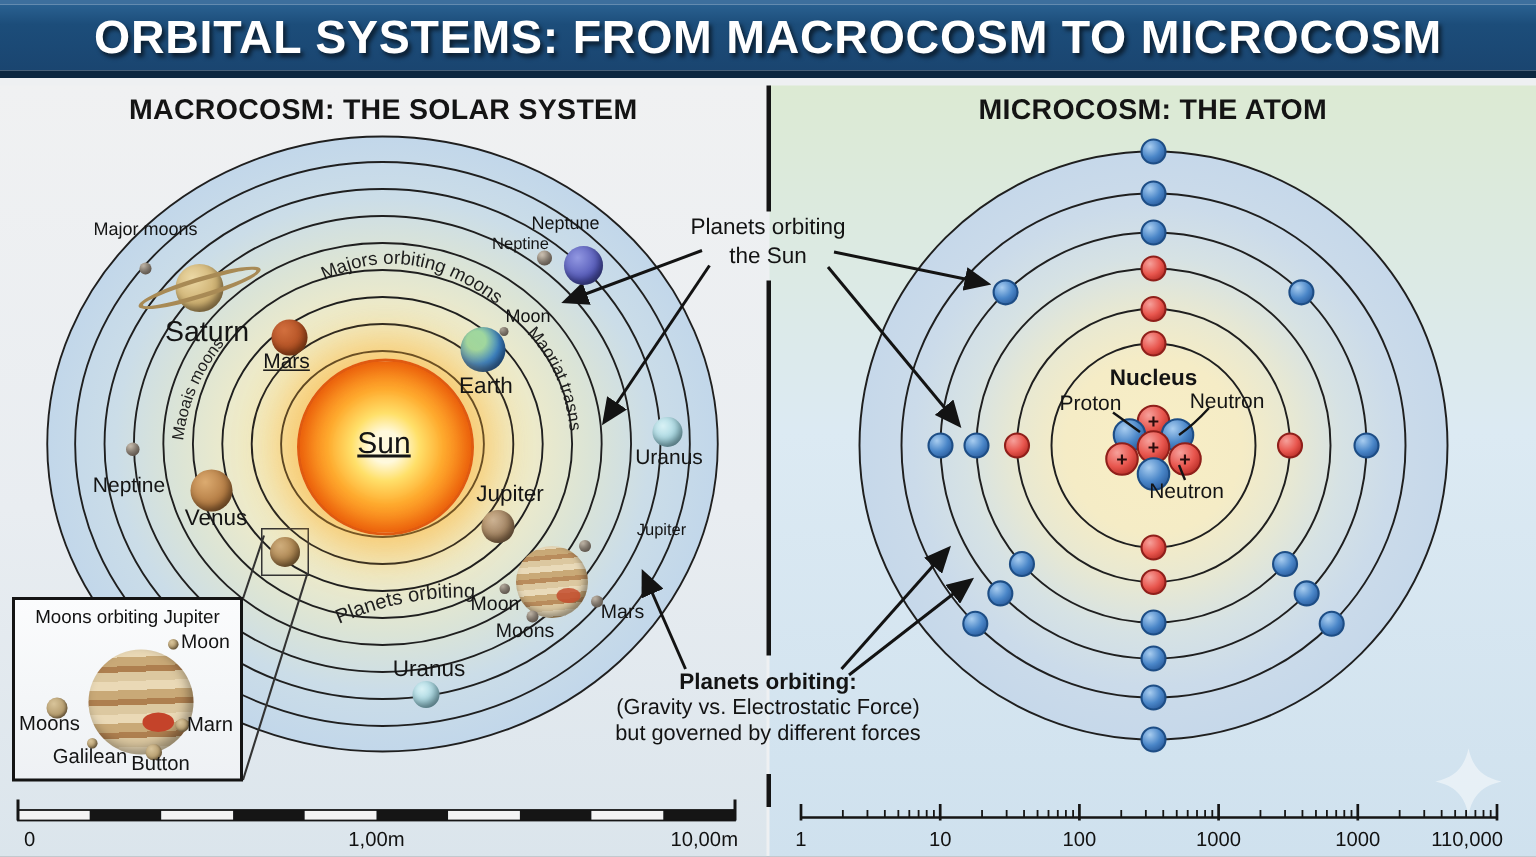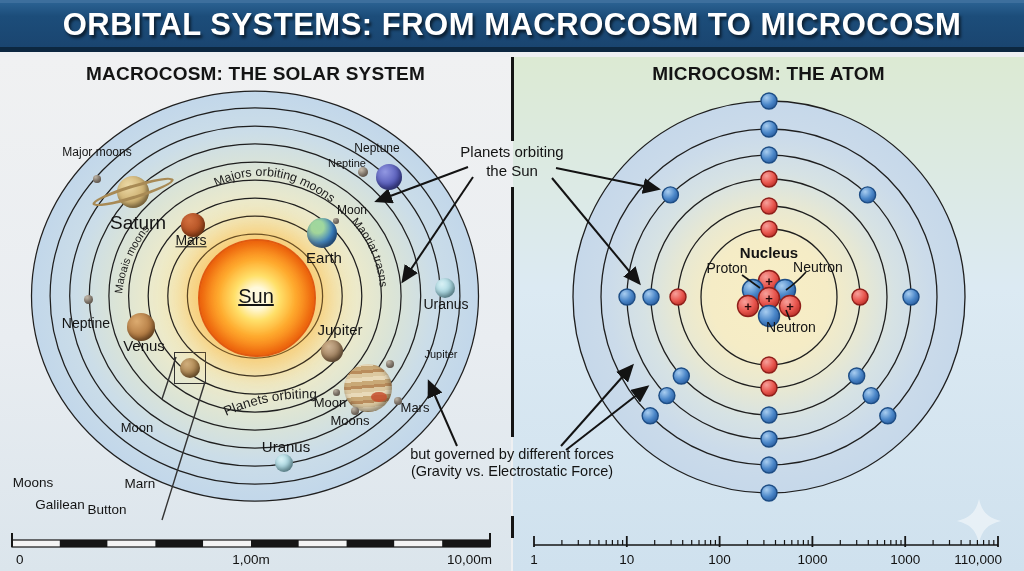"Moons orbiting Jupiter" div { html: none -> <div> <div>Moons orbiting Jupiter</div> <div></div> <div></div> <div></div> <div></div> <div></div> <div></div> </div> }
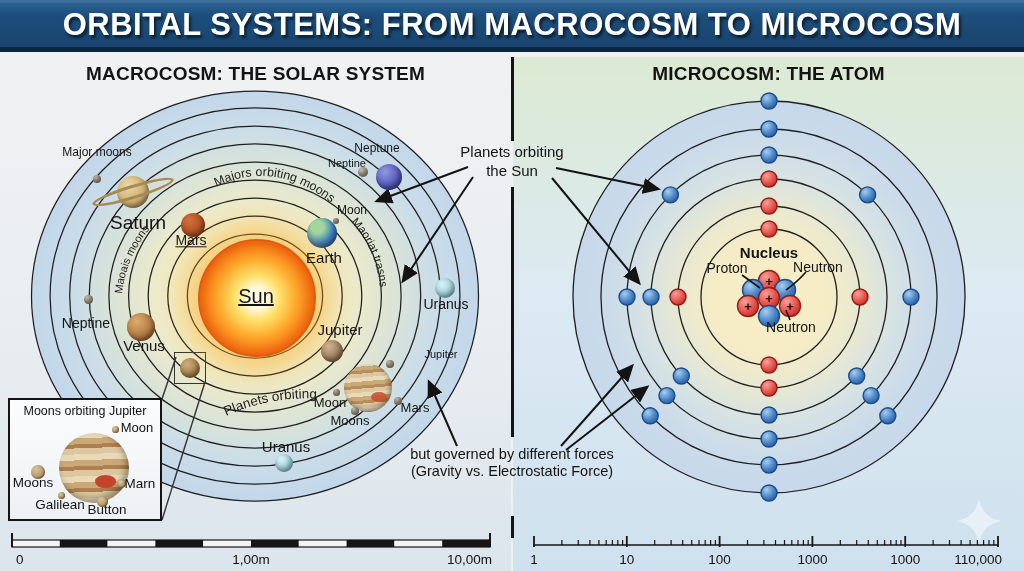"Planets orbiting:" div.t { html: none -> <div>Planets orbiting:</div> }
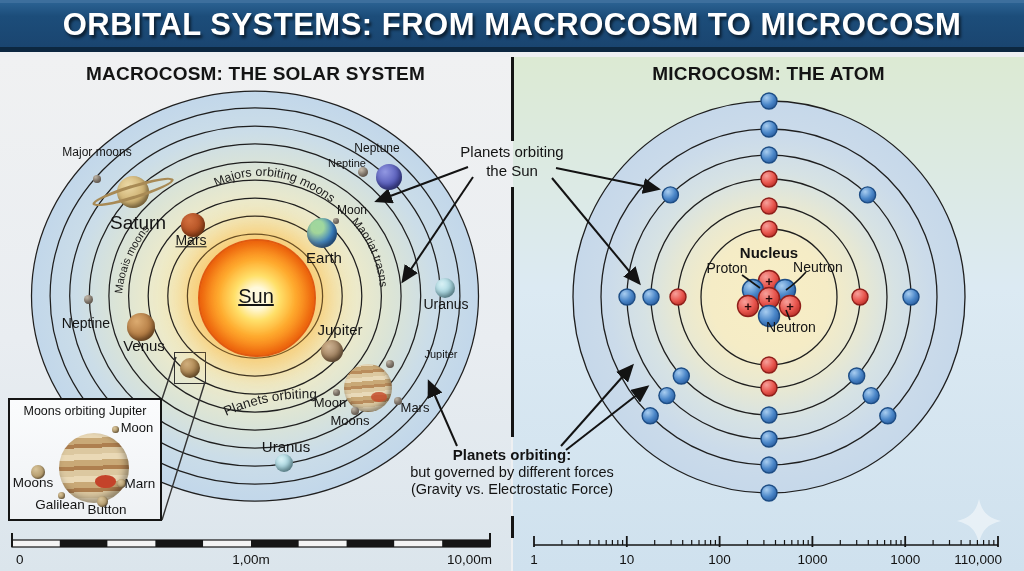"but governed by different forces" div { order: before "(Gravity vs. Electrostatic Force)" -> after "(Gravity vs. Electrostatic Force)" }
